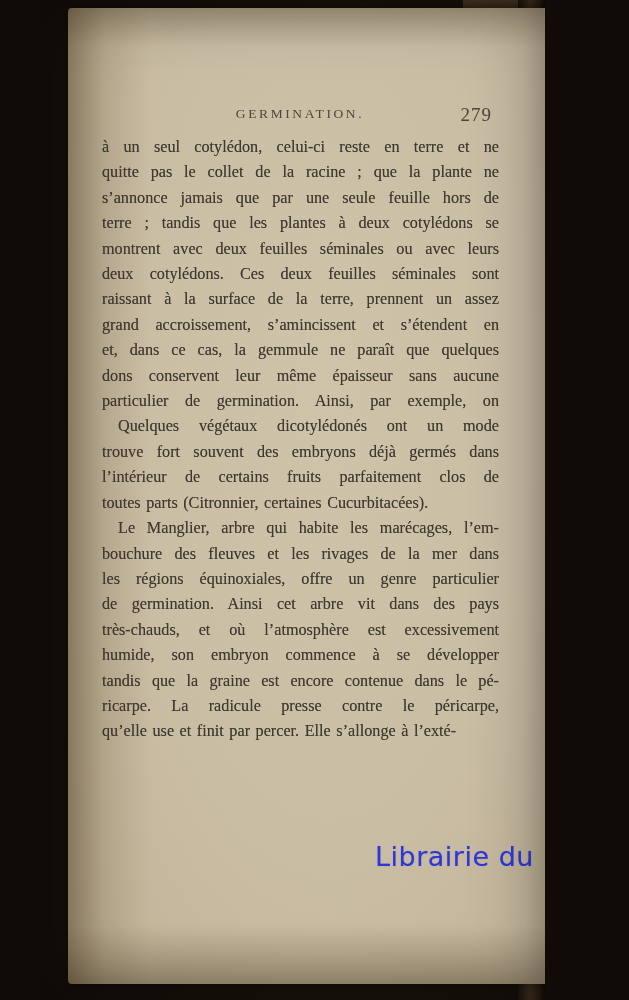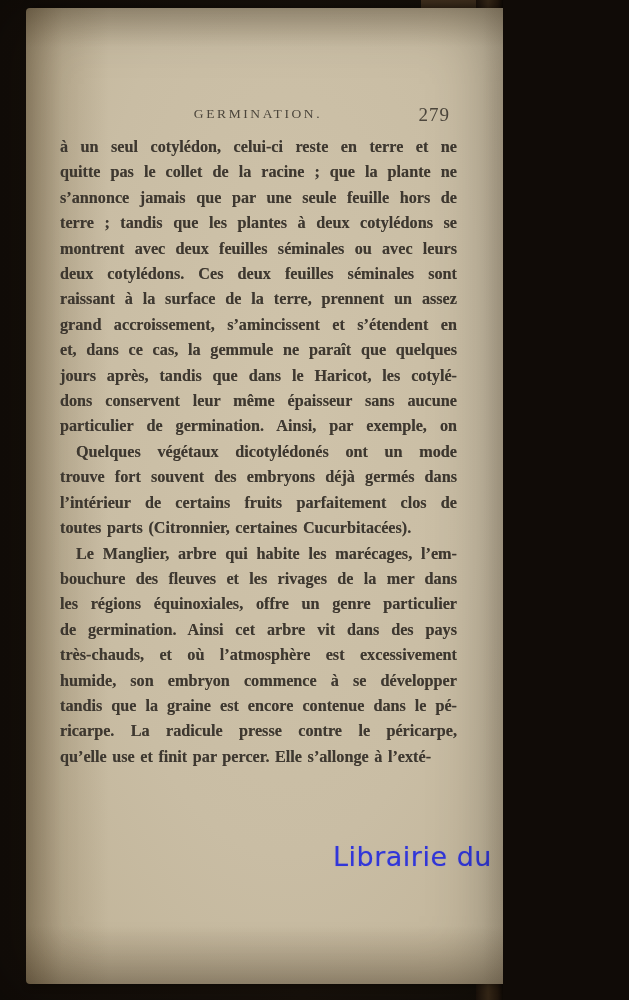"GERMINATION." .scene { margin-left: none -> 42px }
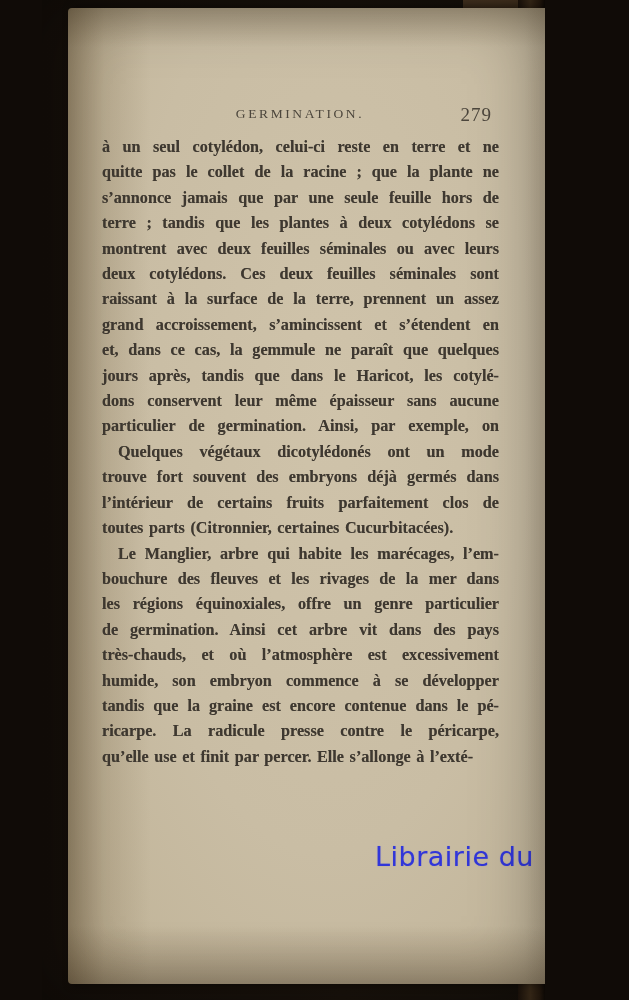"à un seul cotylédon, celui-ci" .line { font-weight: bold -> none }
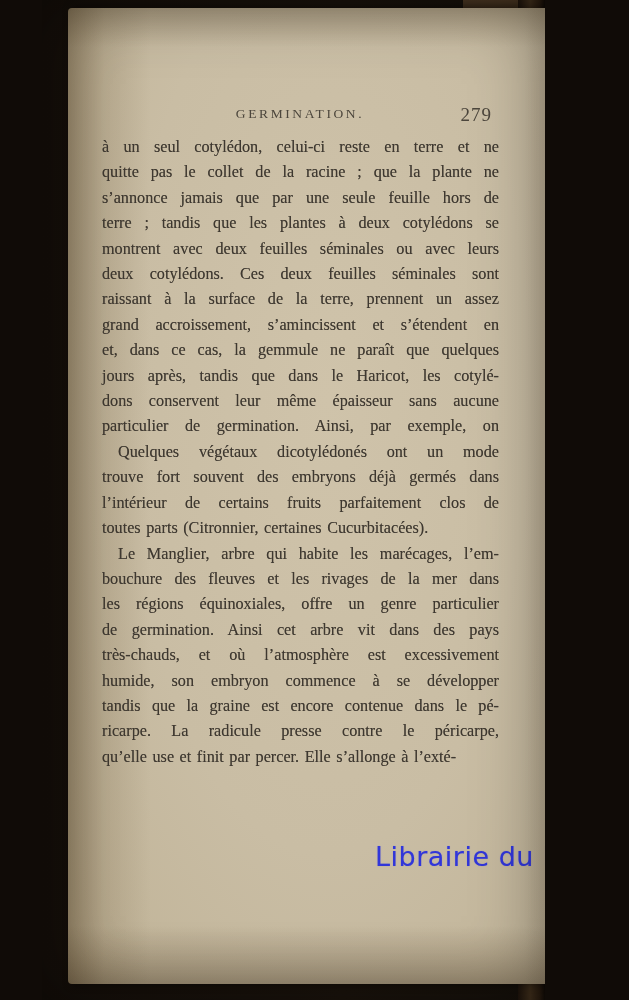"jours après, tandis que dans" div.line { html: <div>jours après, tandis que dans le Haricot, les cotylé-</div> -> none }
